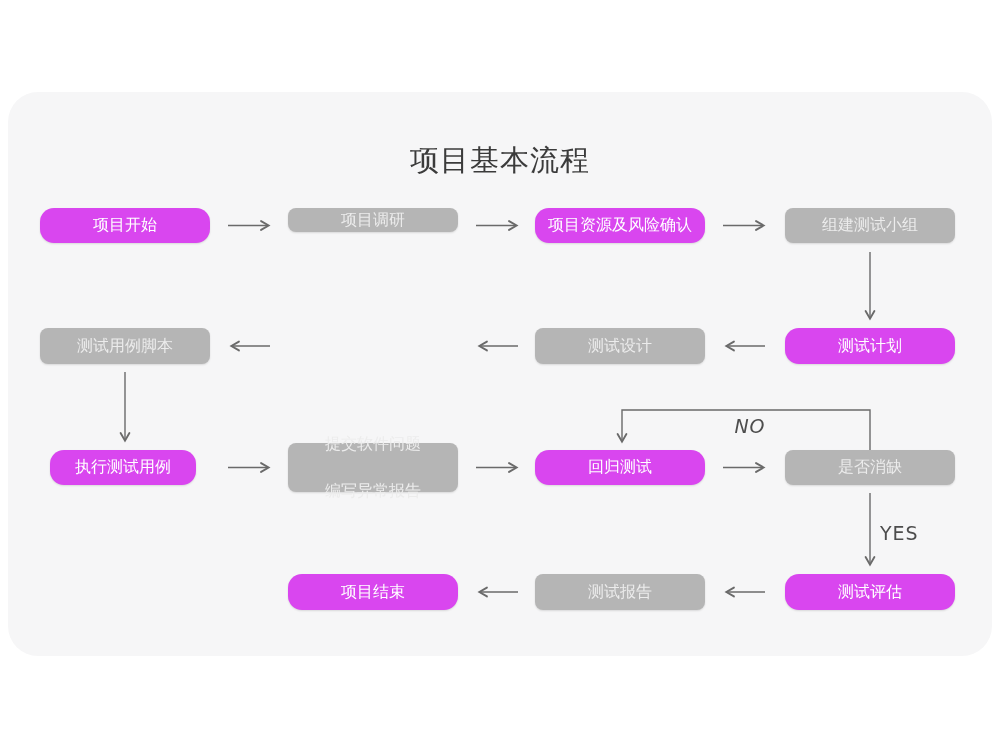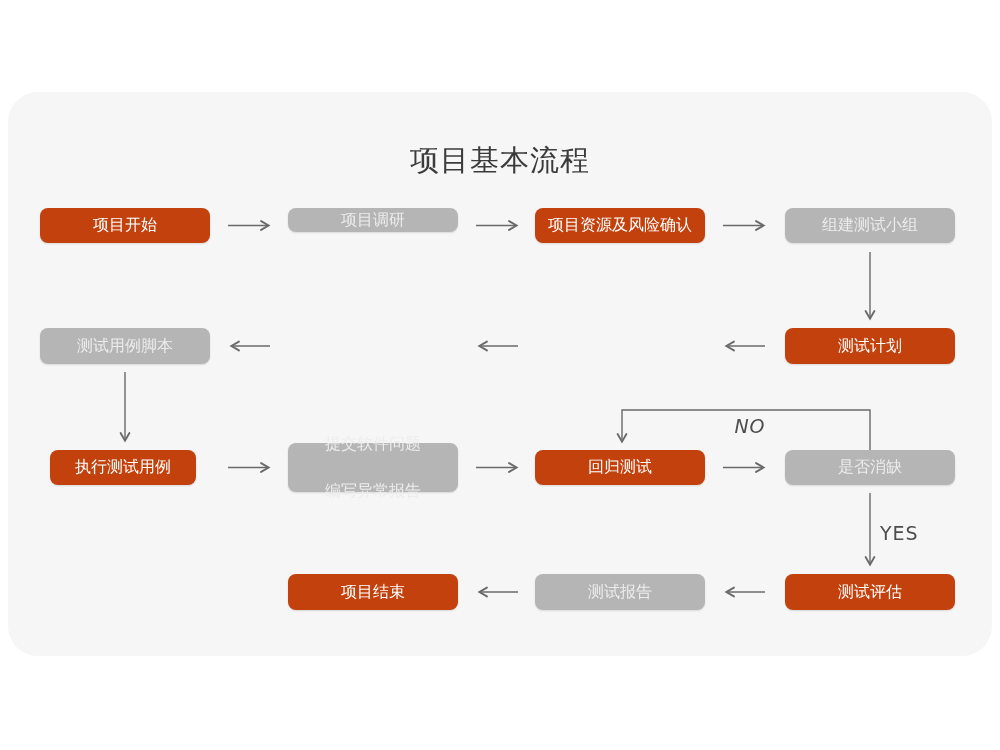"项目开始" .purple { background: #c2410c -> #d946ef; border-radius: none -> 14px }
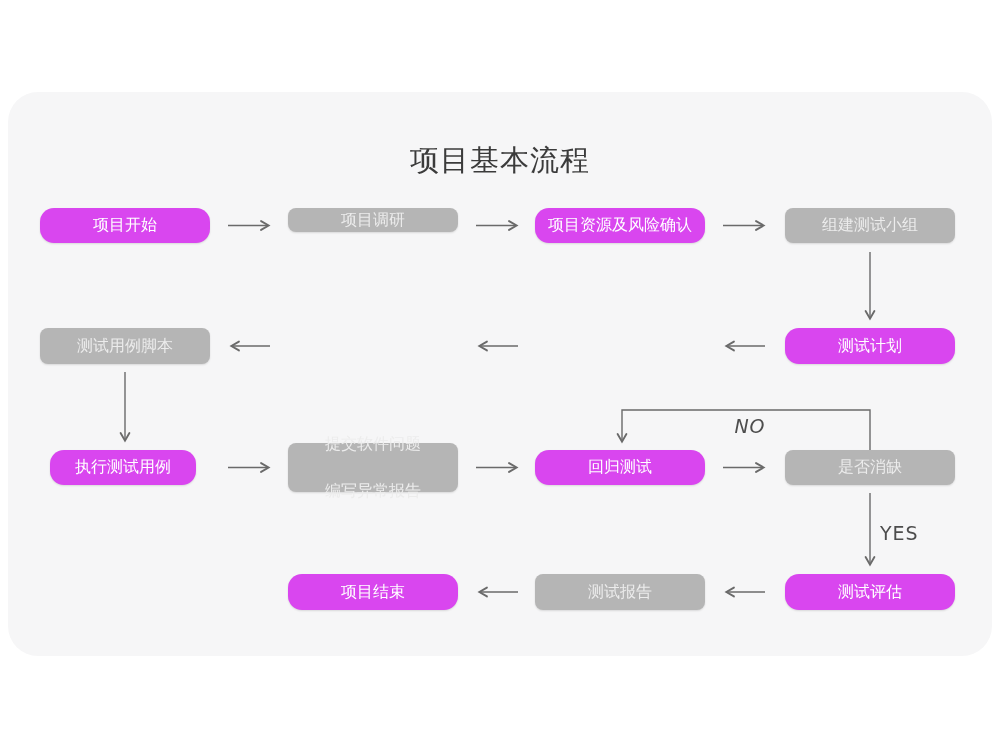"测试设计" div.node { html: none -> <div>测试设计</div> }
